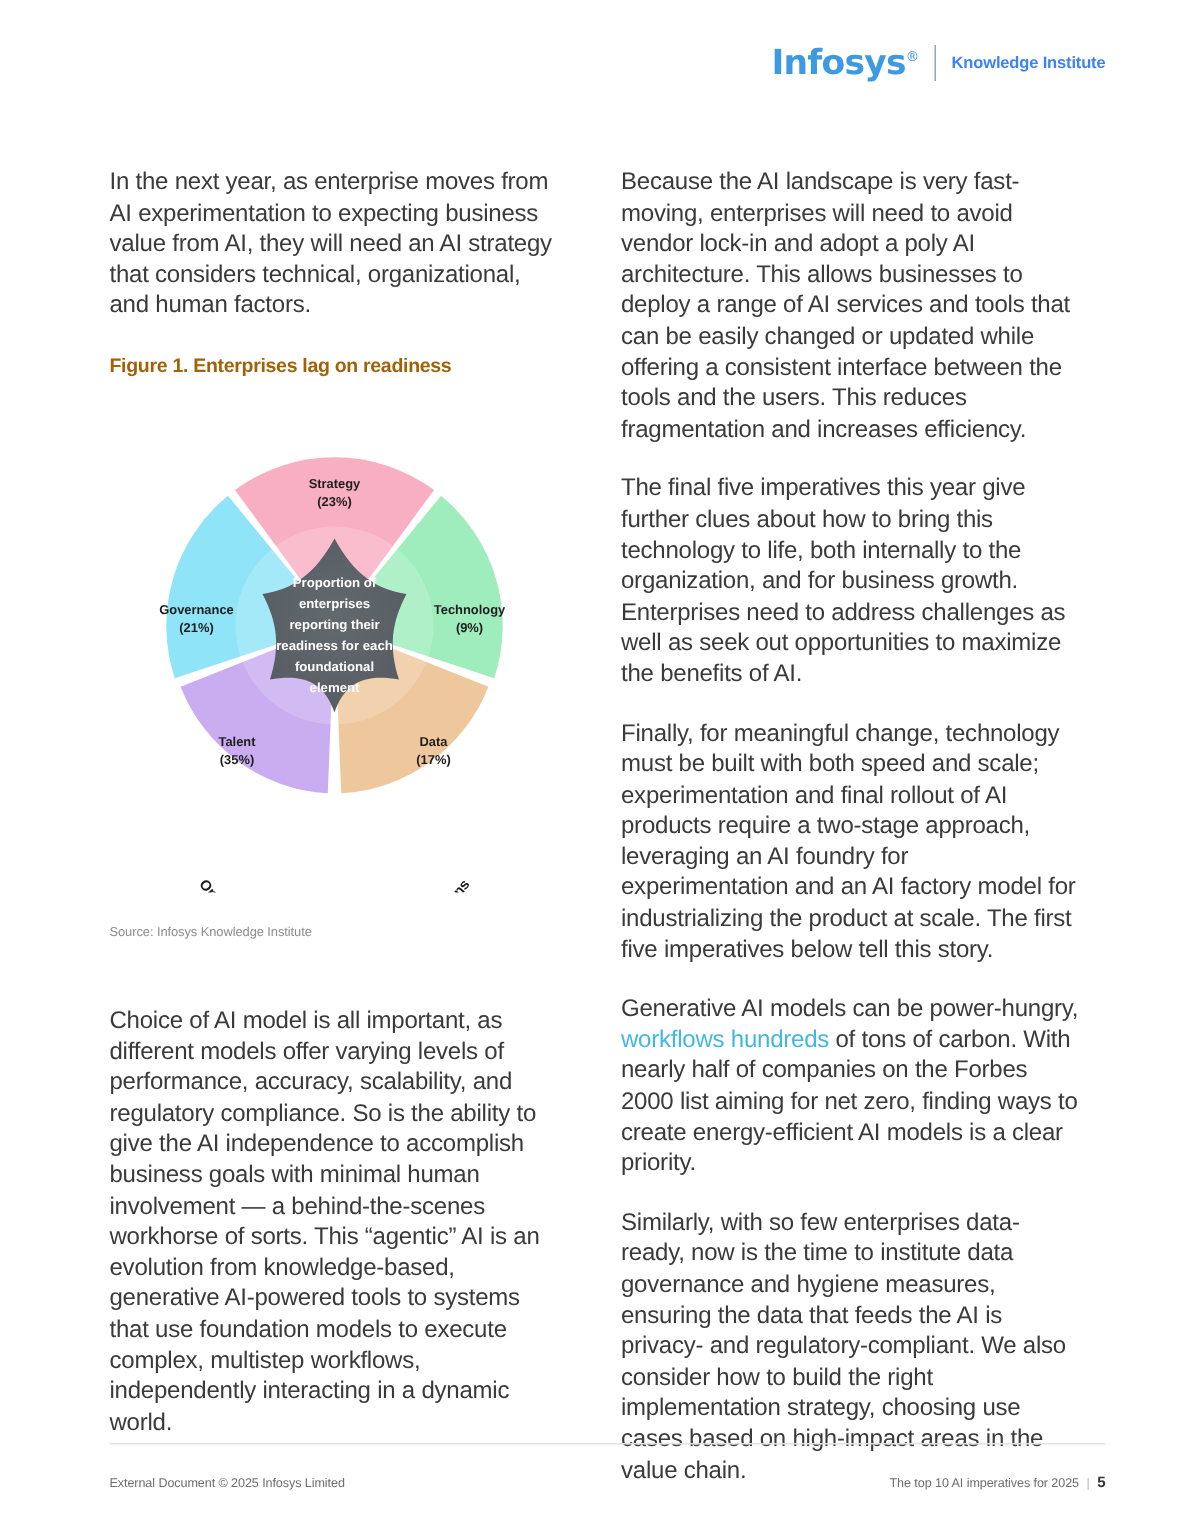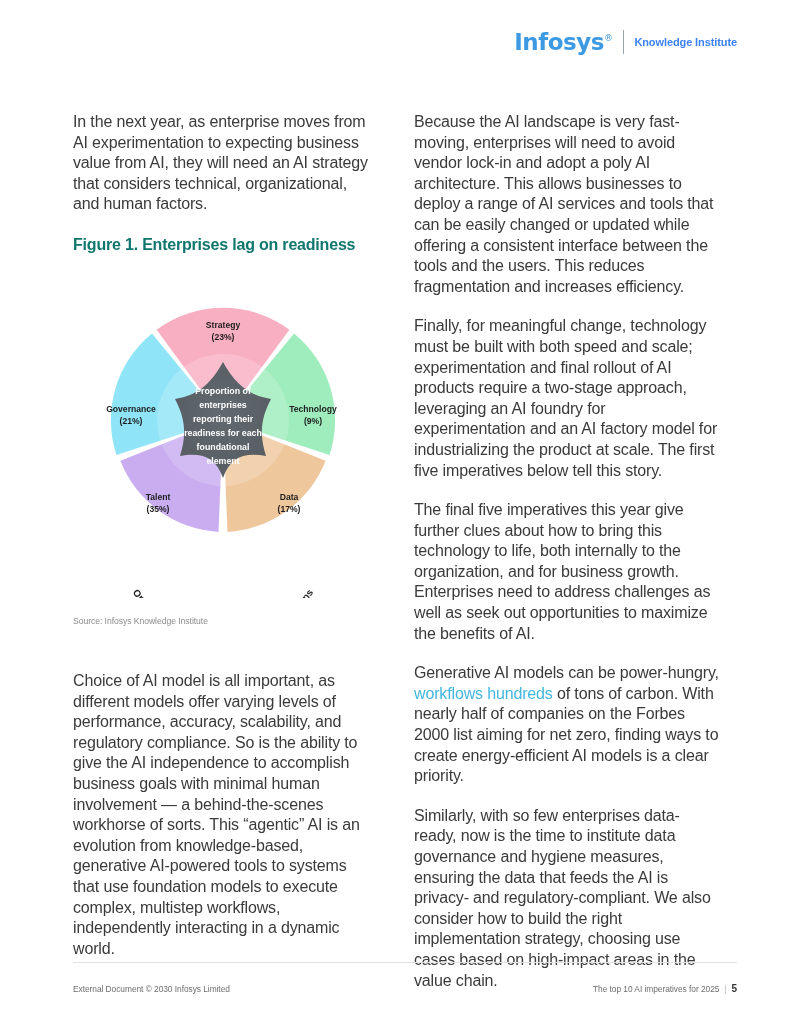"Figure 1. Enterprises lag on" h2.fig-title { color: #0f766e -> #a16207; font-size: 16px -> 13px }
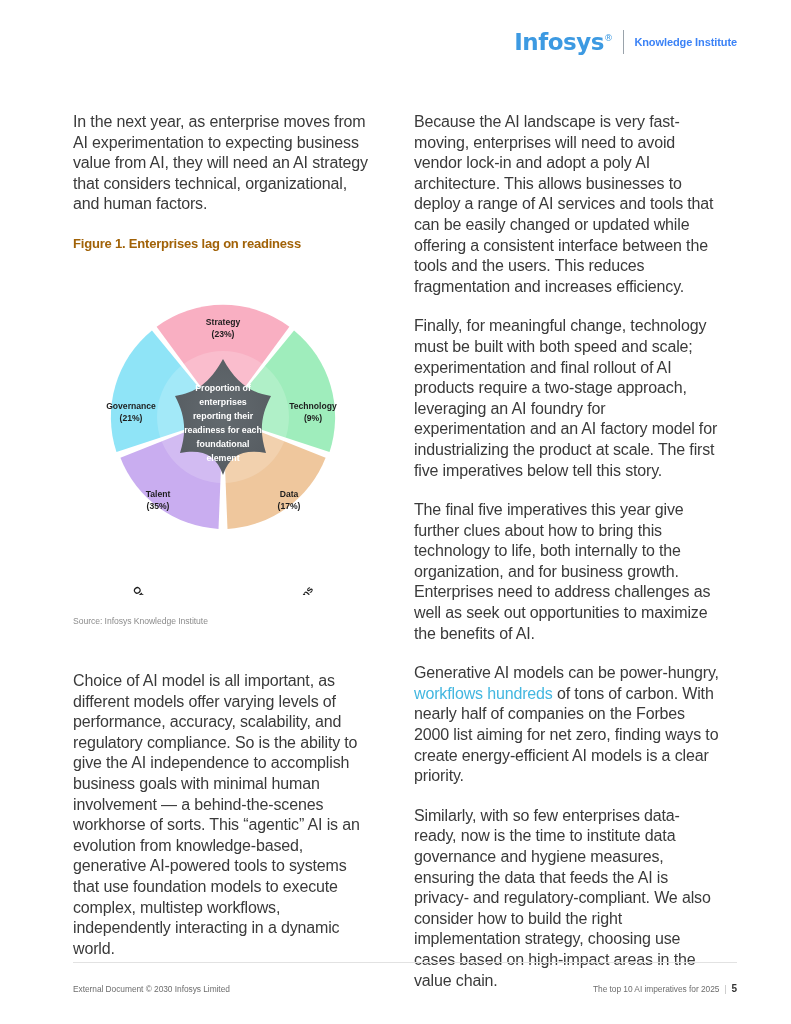"Finally, for meaningful change," p.body { order: before "The final five imperatives this" -> after "The final five imperatives this" }
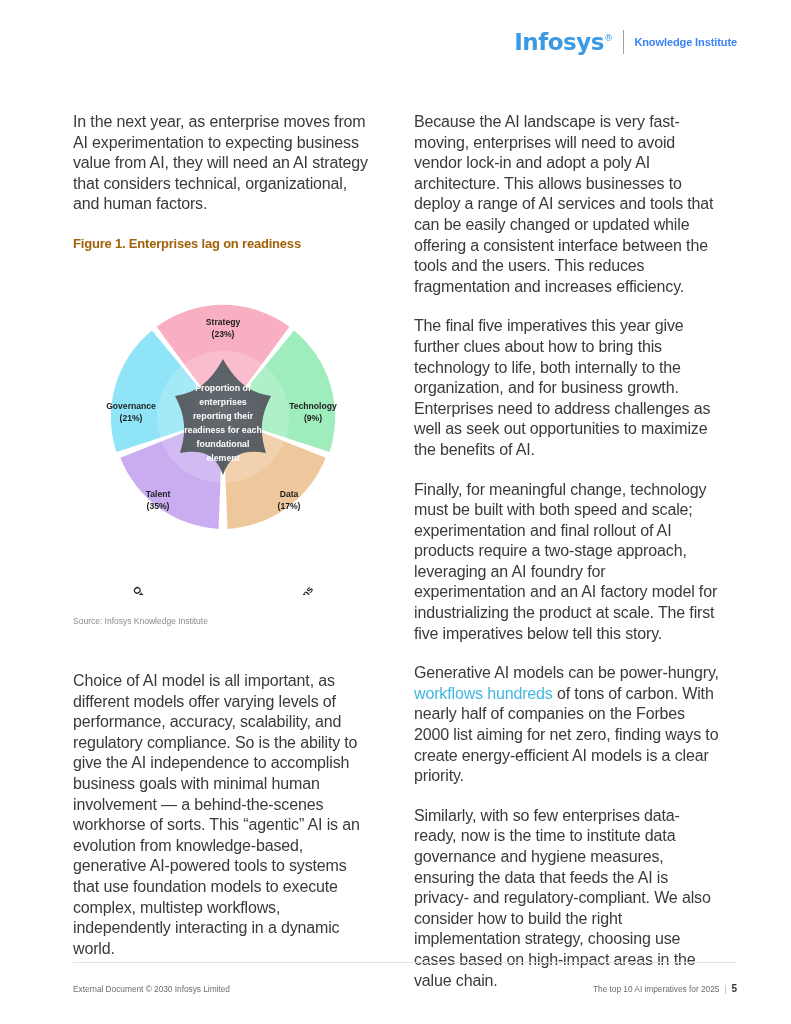"External Document © 2030 Infosys" span.footer-left { text: 2030 -> 2025 }
